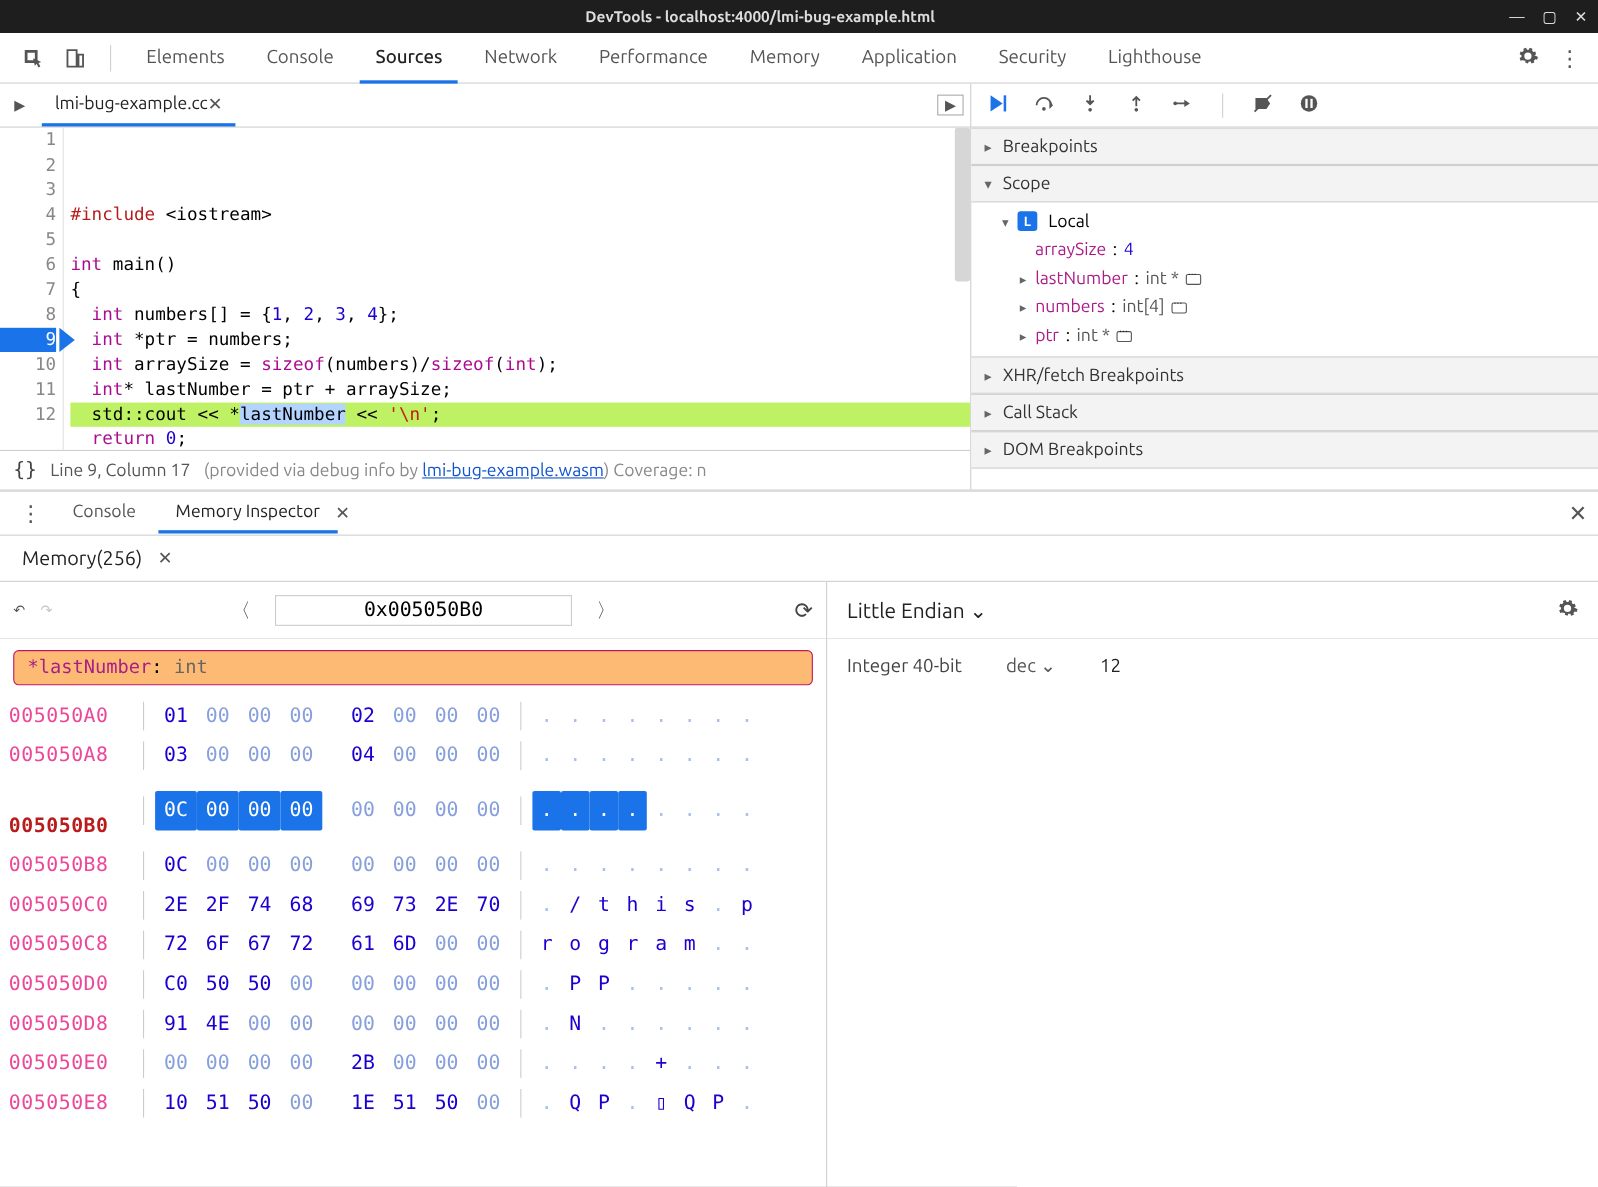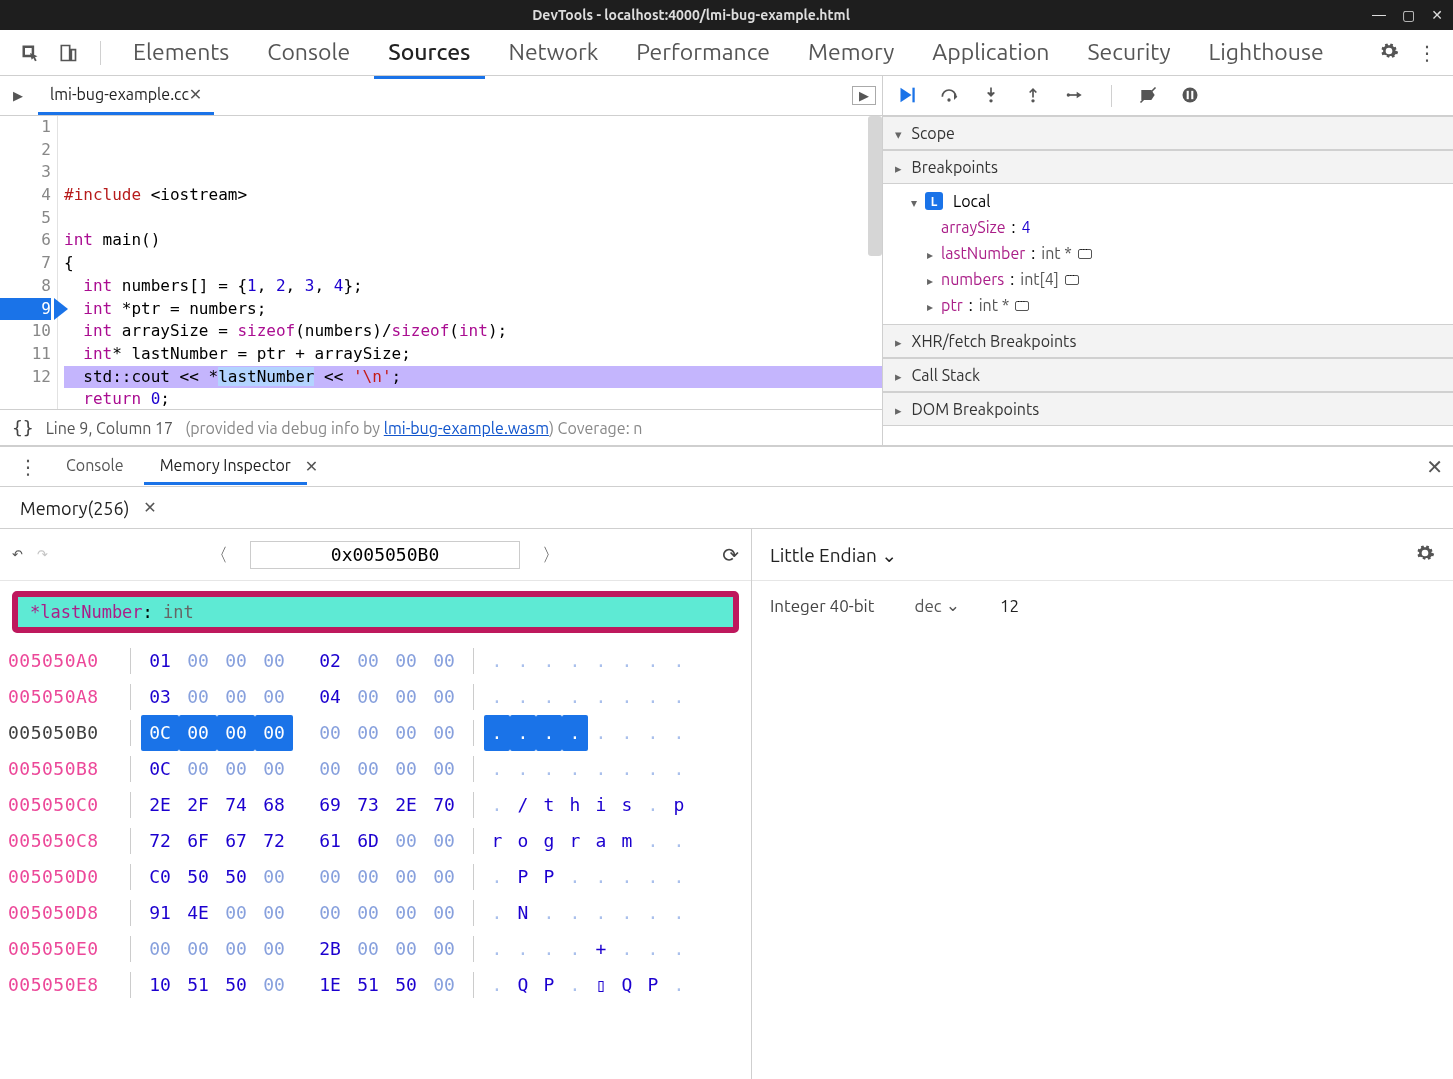"Elements" .main-tabs .tab { font-size: 23px -> 17px }
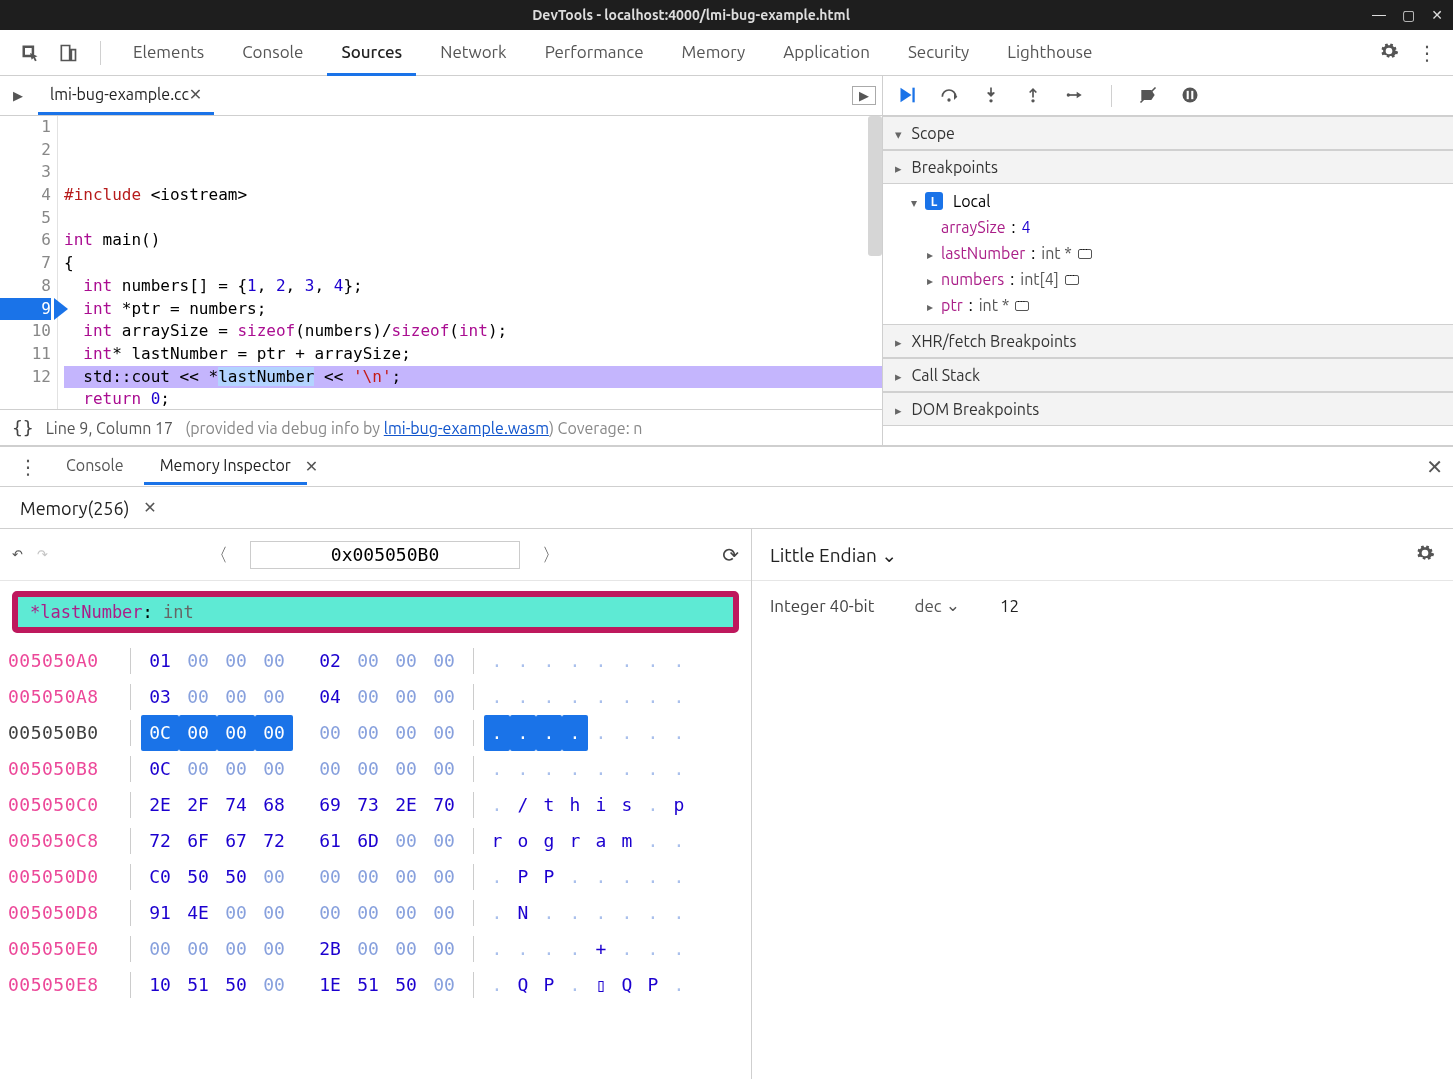"Scope" div.section-header { order: before "Breakpoints" -> after "Breakpoints" }
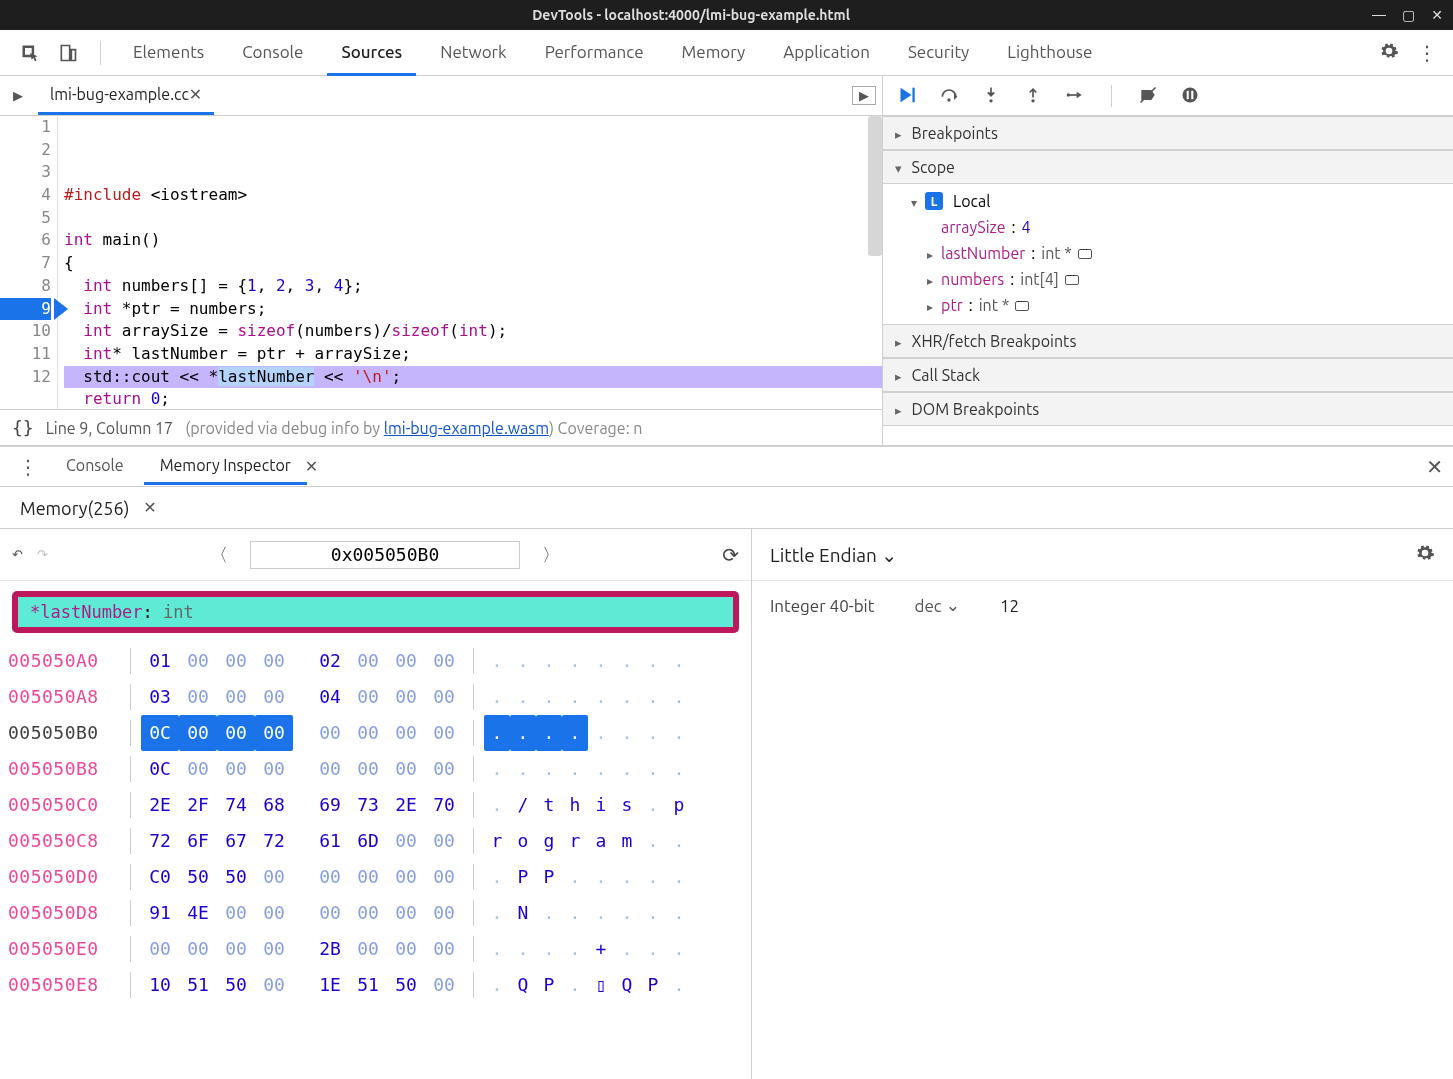"std::cout << *lastNumber << '\n';" .codelines .line.current { background: #c4b5fd -> #bef264 }
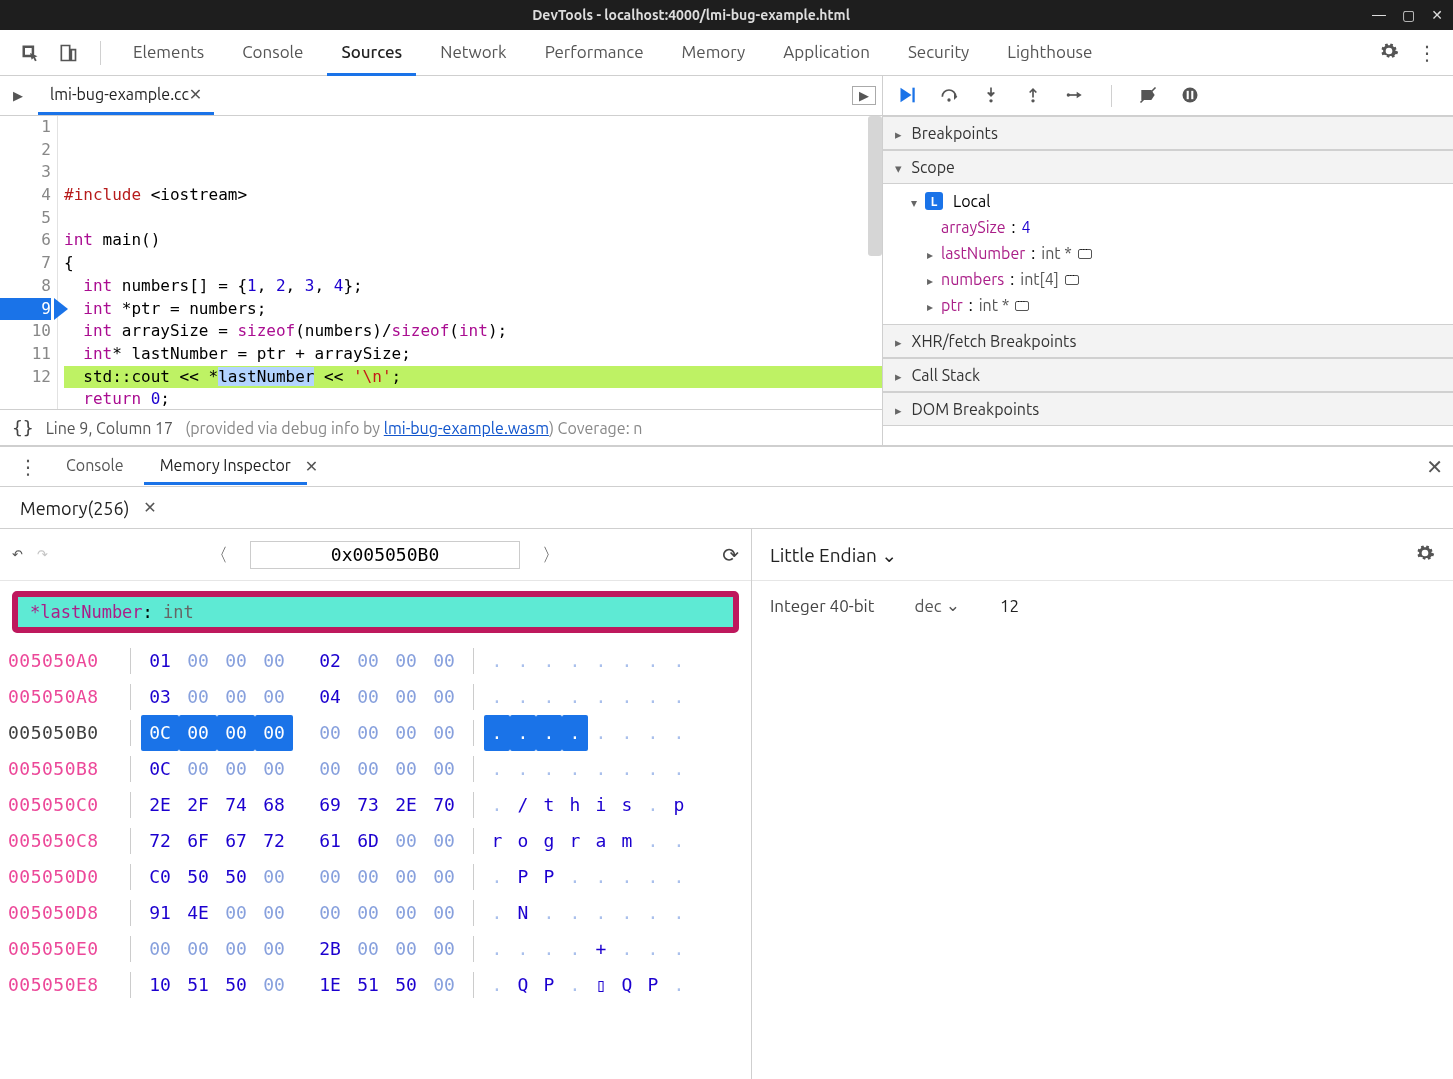"*lastNumber: int" .chip { background: #5eead4 -> #fdba74; border: 6px solid #be185d -> 1px solid #be185d }
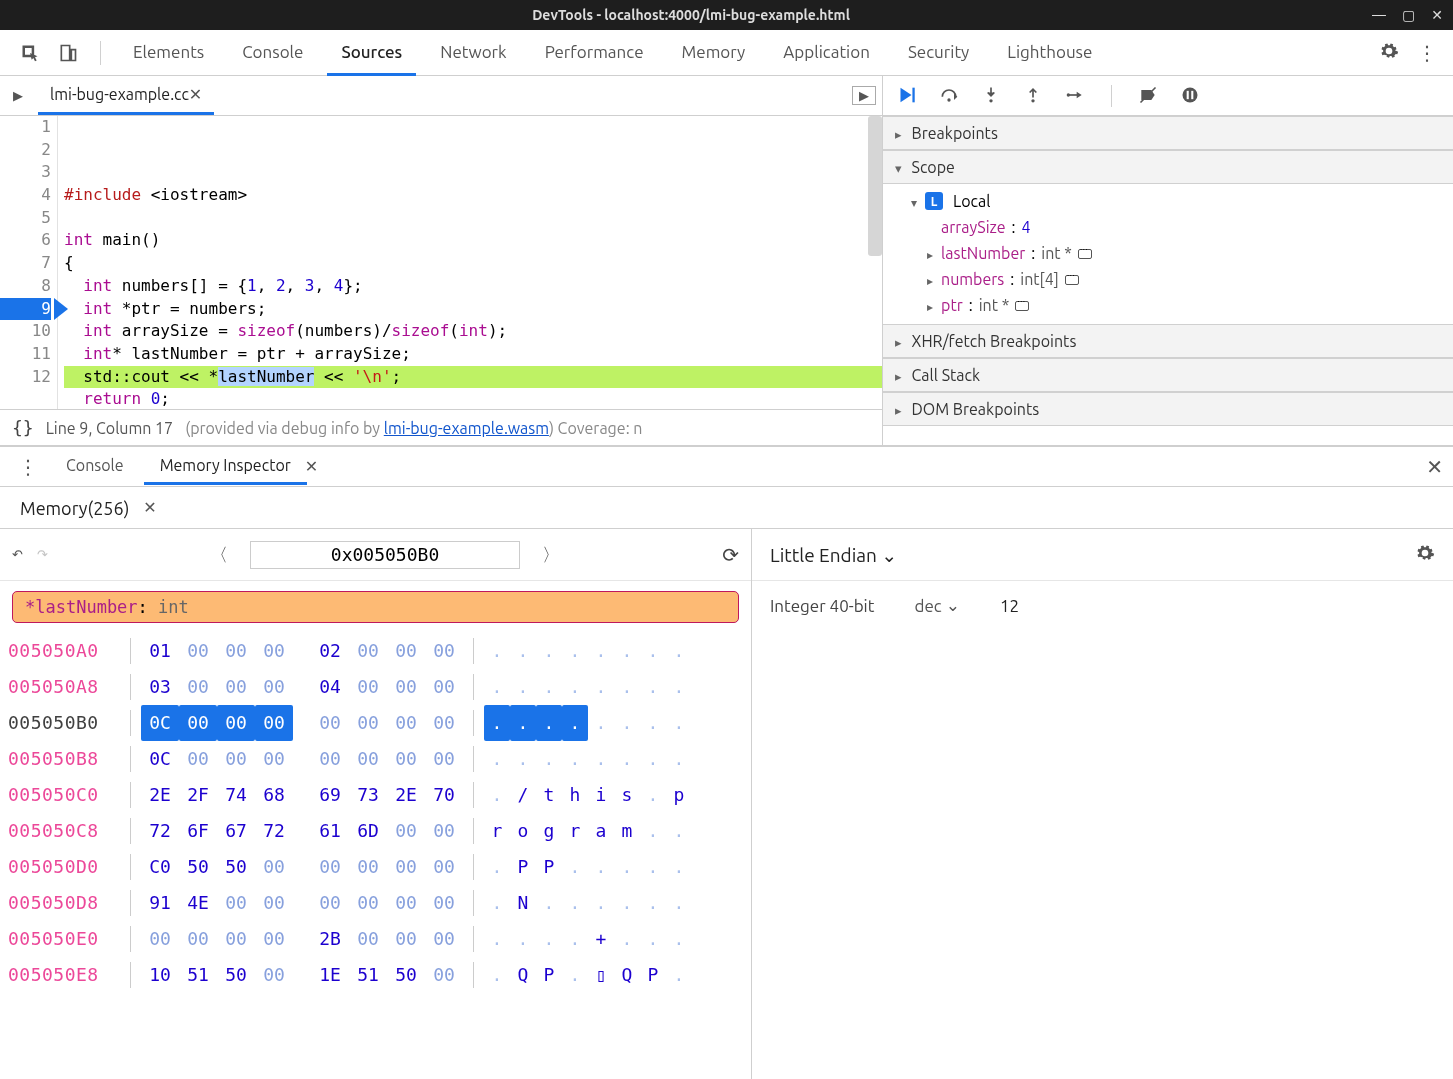"005050B0" .addr-col.bold { color: #404040 -> #b91c1c; font-weight: normal -> bold; margin-top: none -> 28px }
